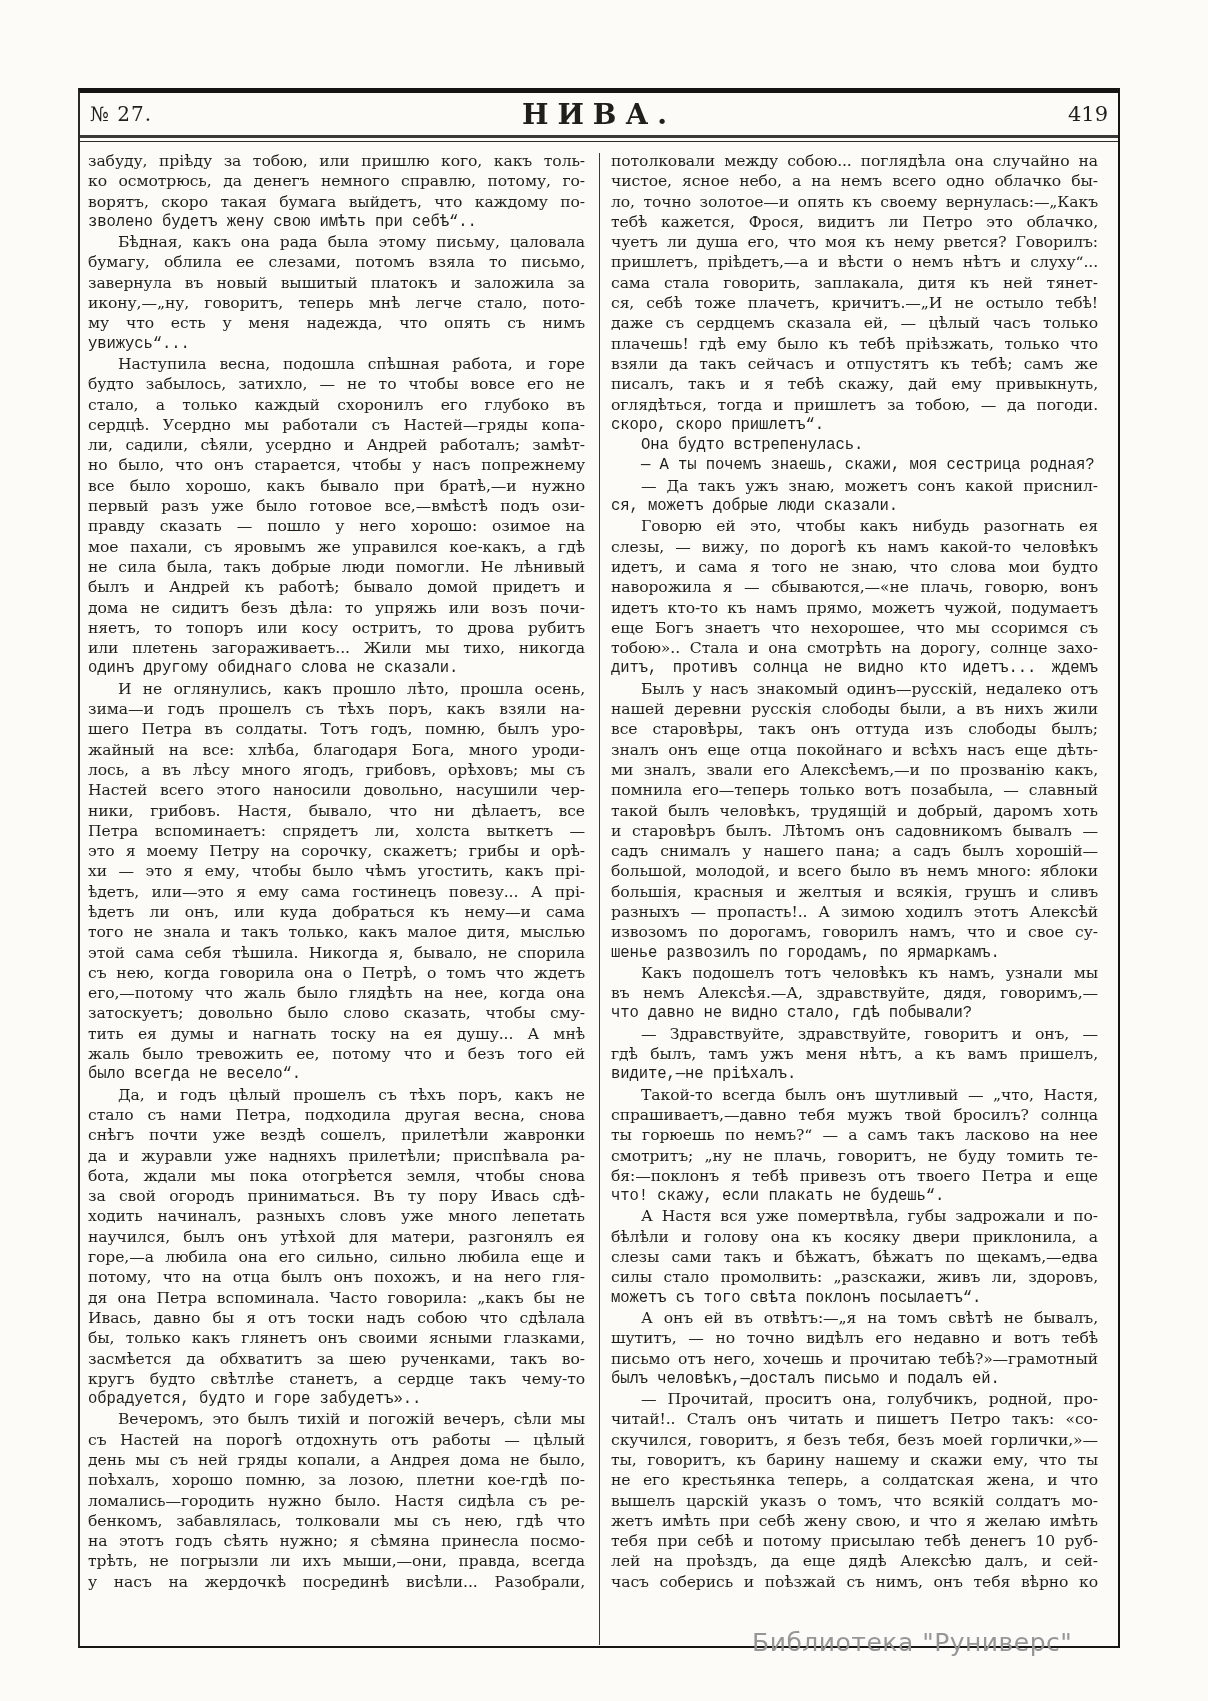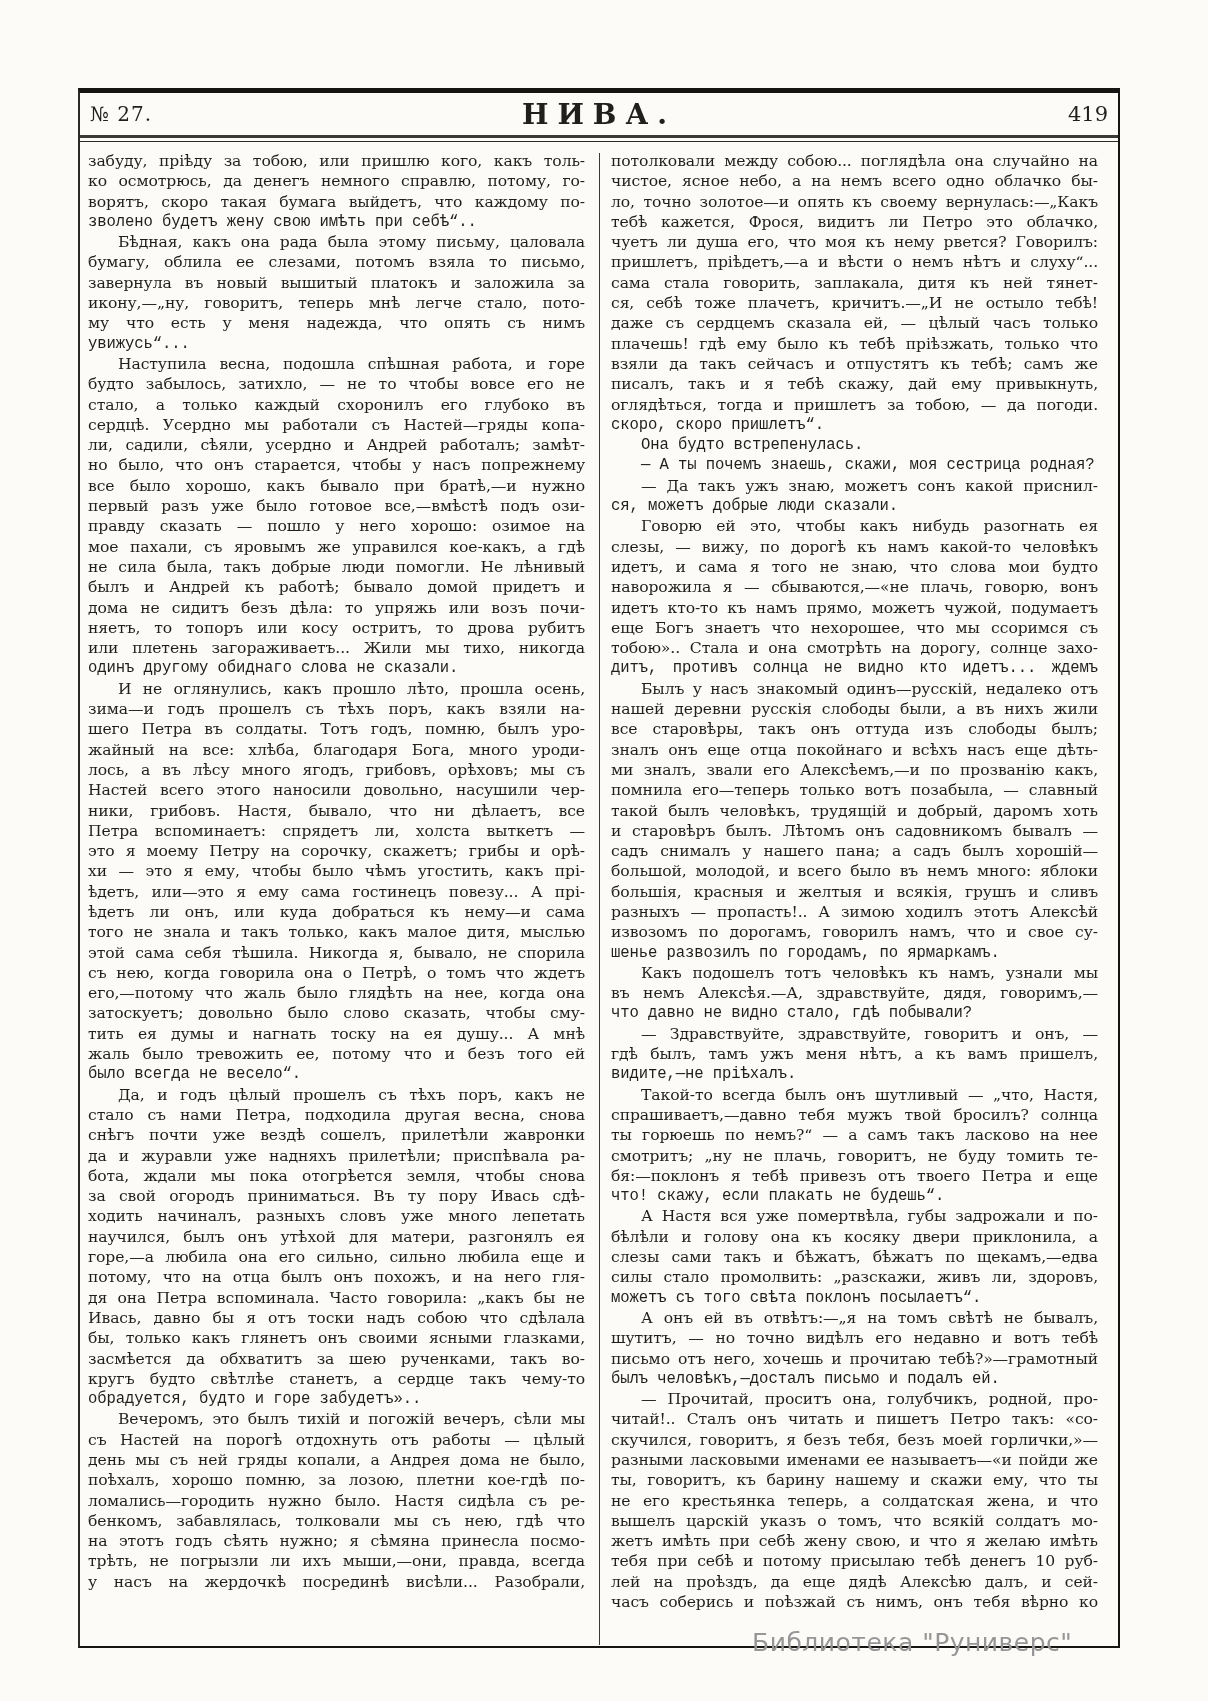"разными ласковыми именами ее" div.line { html: <div>разными ласковыми именами ее называетъ—«и пойди же</div> -> none }
